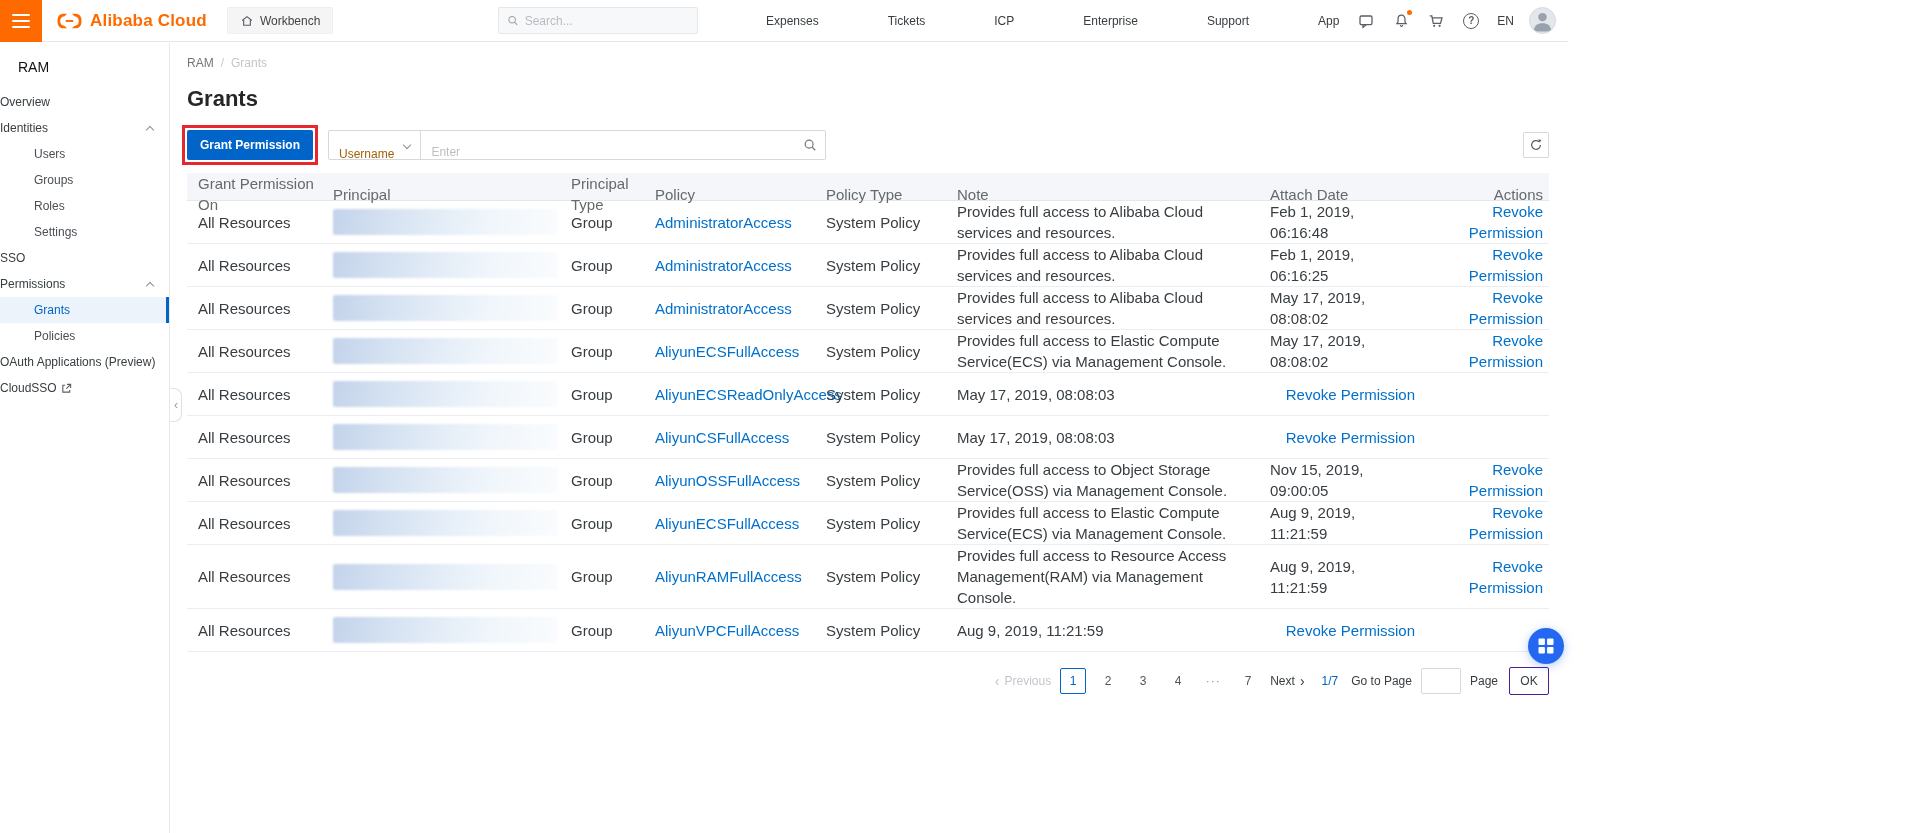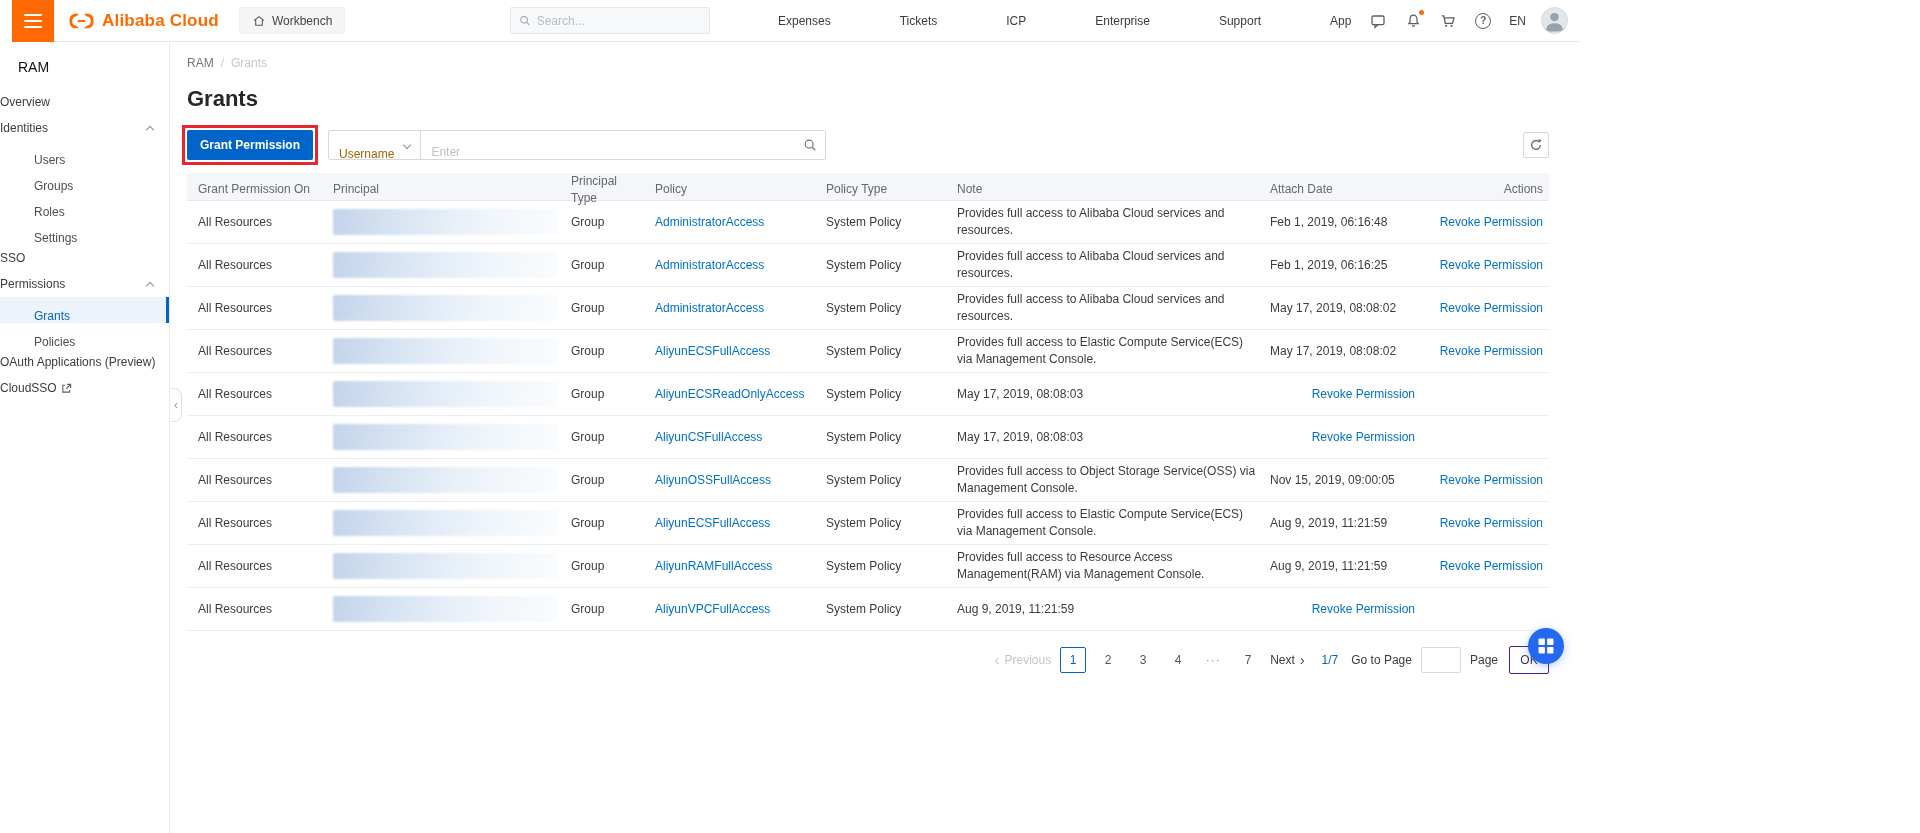"Alibaba Cloud" .topbar { left: 12px -> 0 }
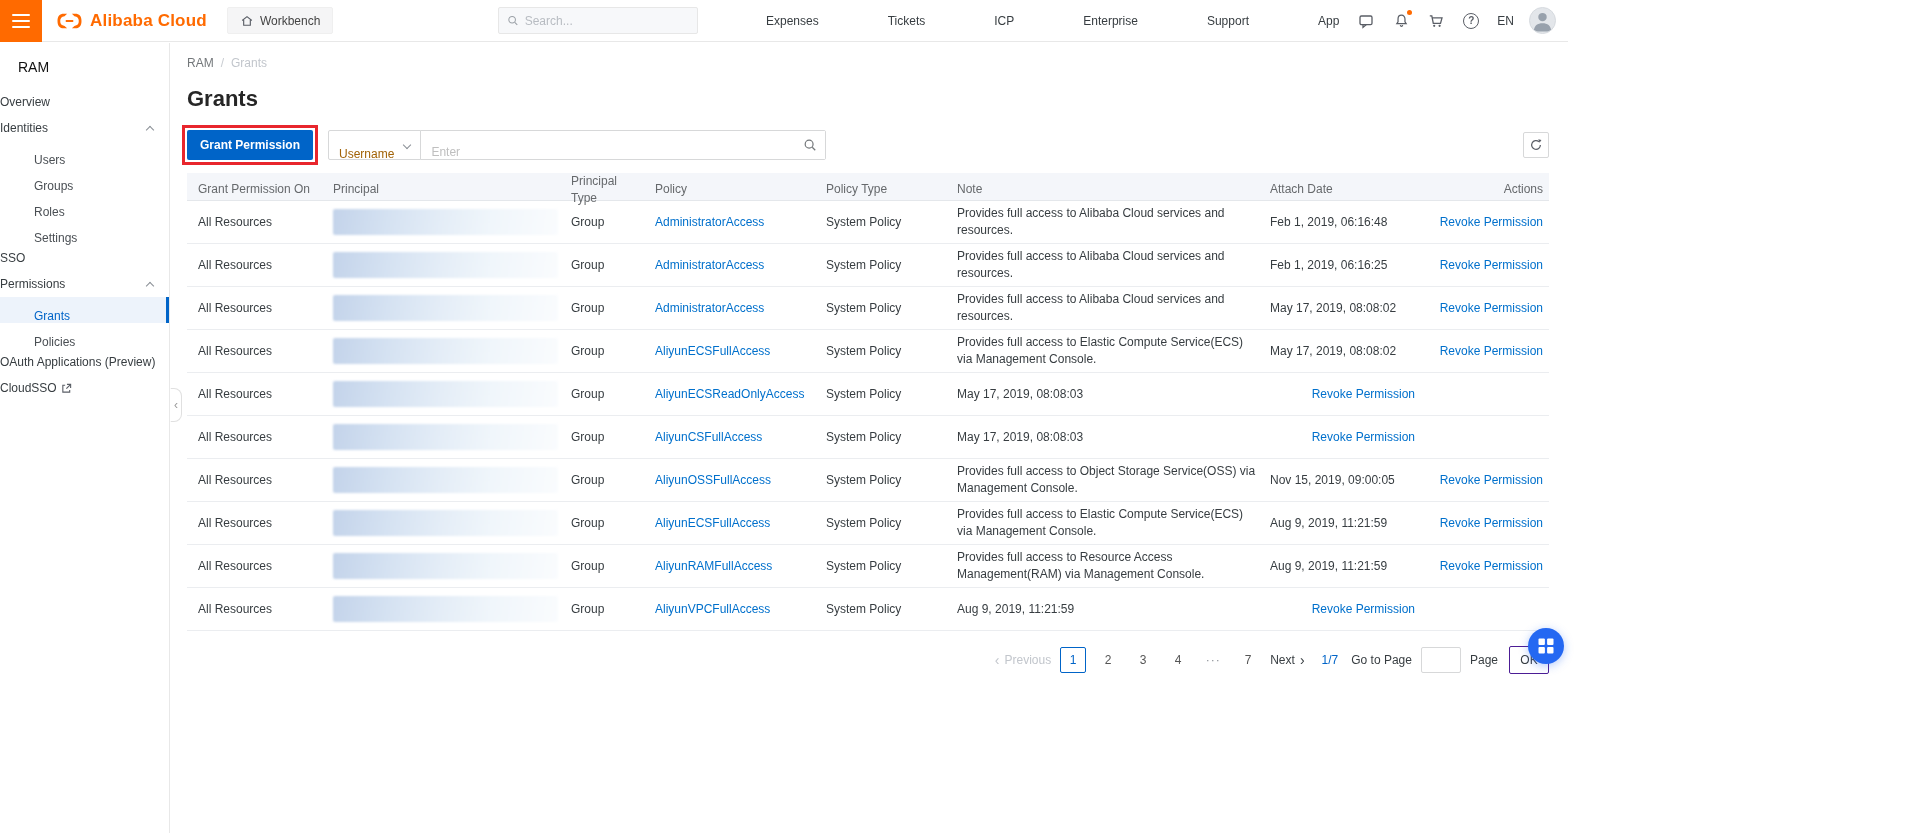"Users" .side-item.lvl2 { align-items: flex-end -> none }
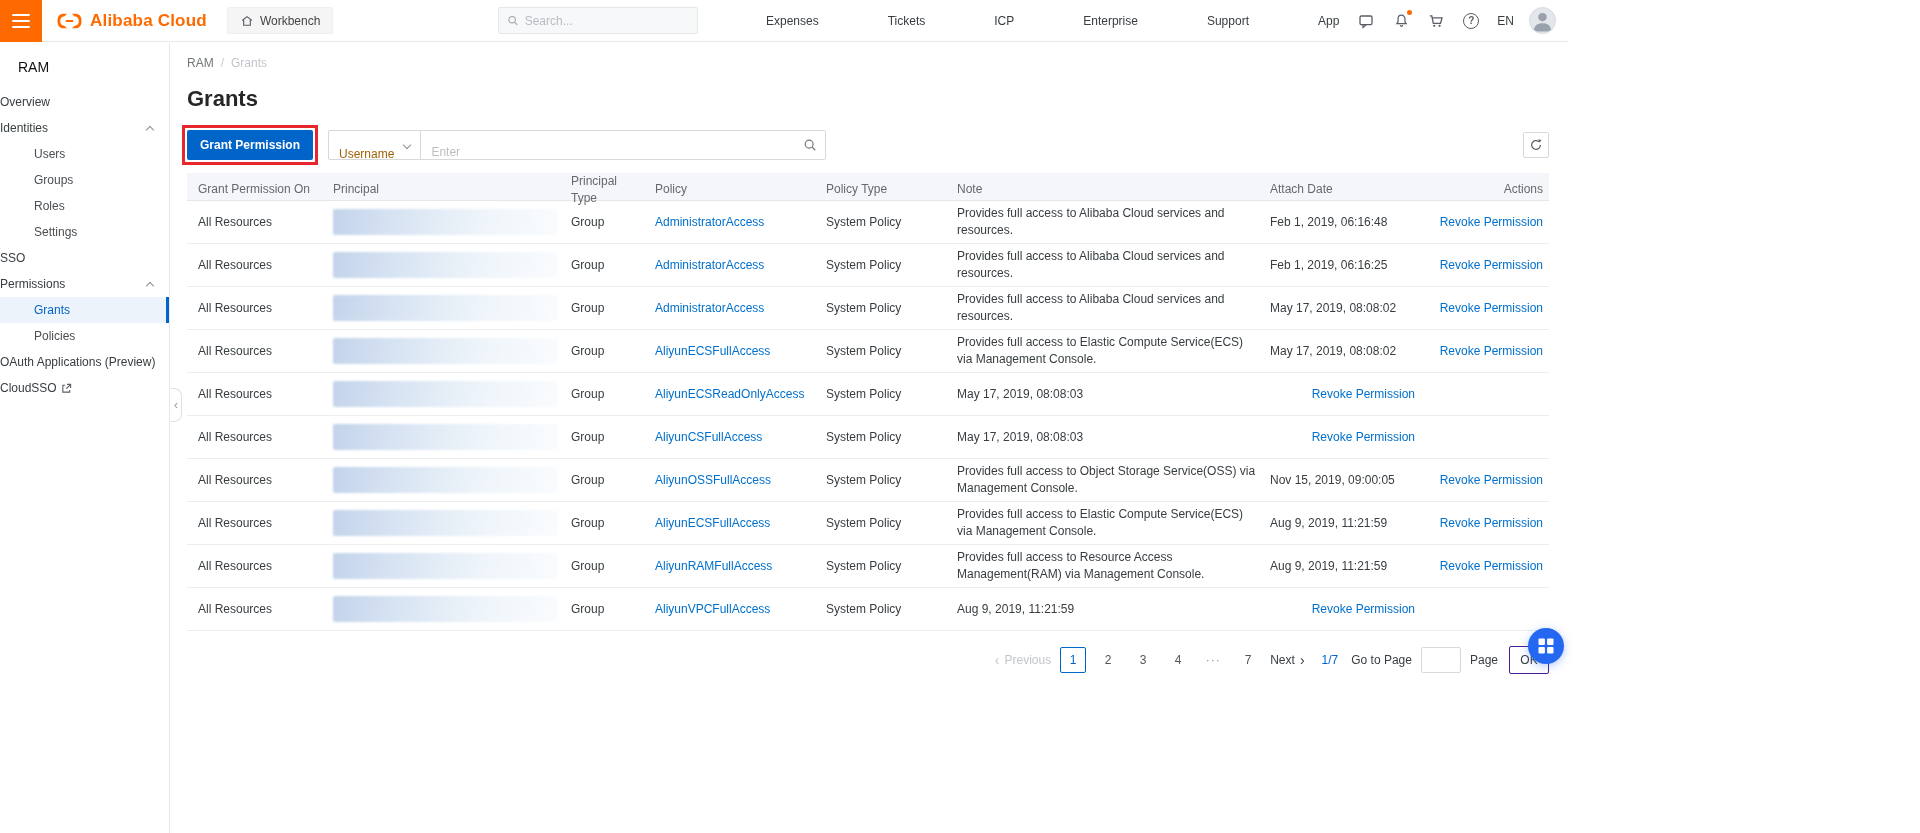"Grant Permission On" .table { font-size: 12px -> 15px }
